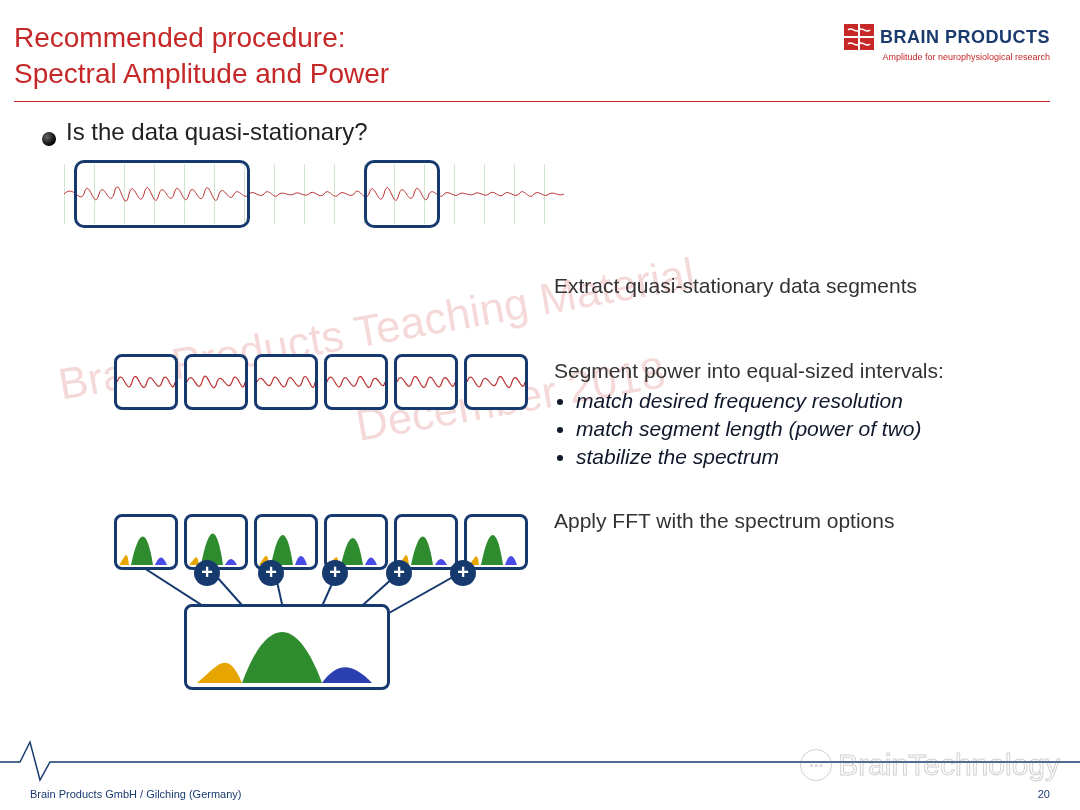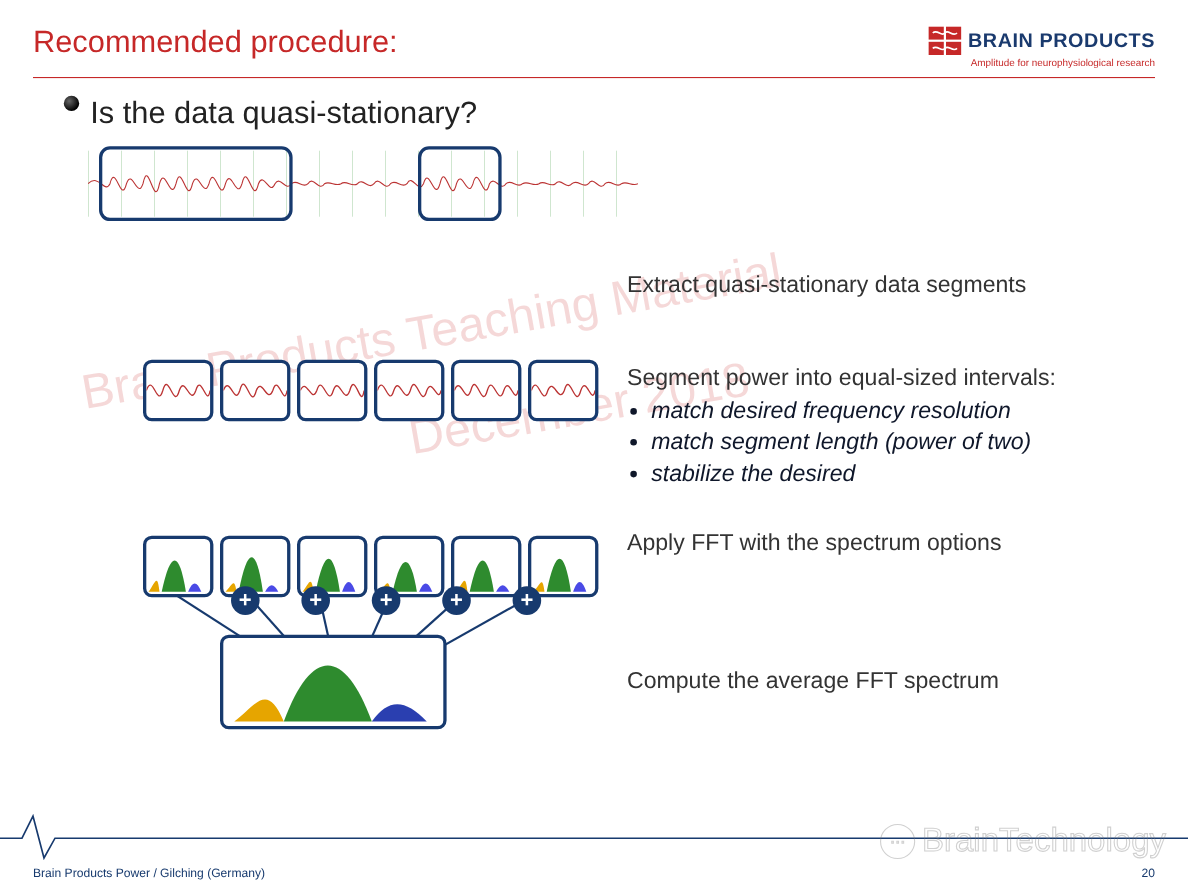"Recommended procedure:" .slide { padding: 20px 30px 40px 30px -> 20px 30px 40px 14px }
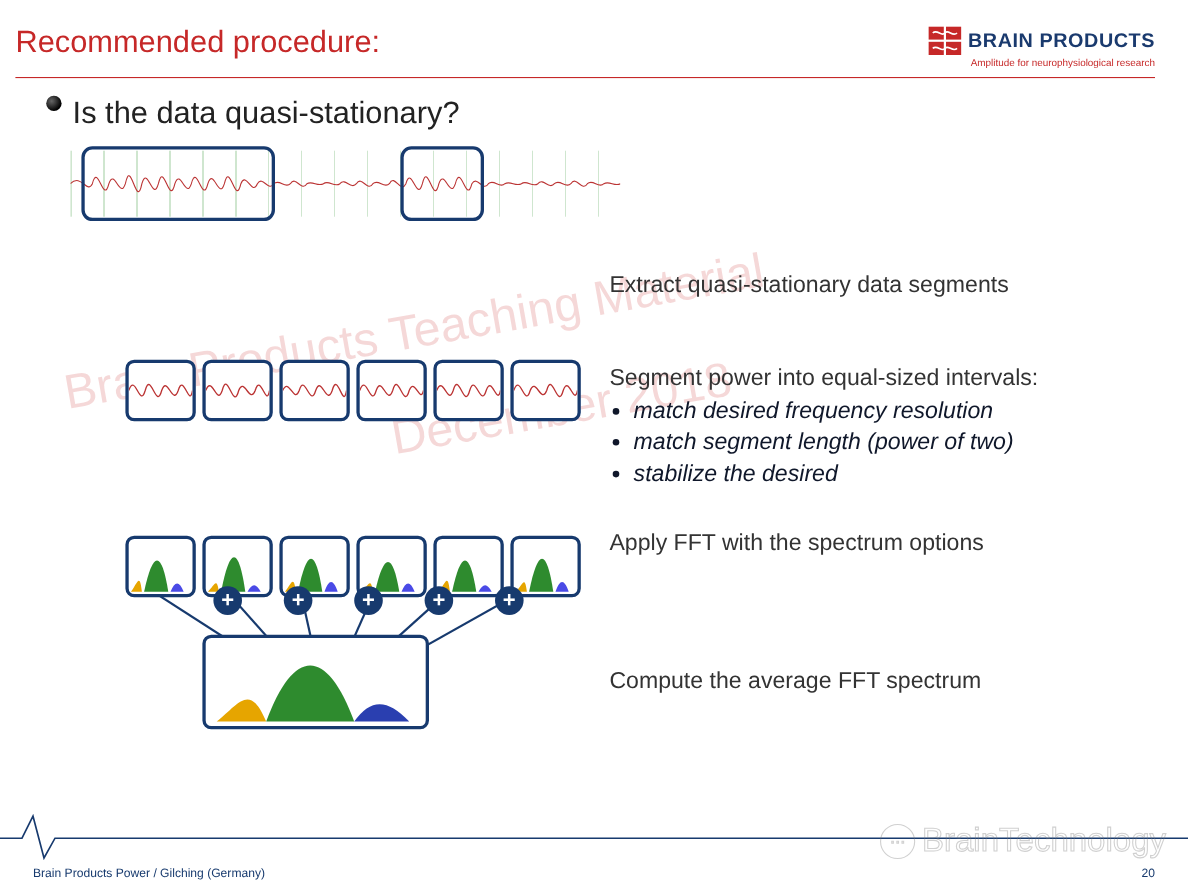"Spectral Amplitude and Power" div { html: none -> <div>Spectral Amplitude and Power</div> }
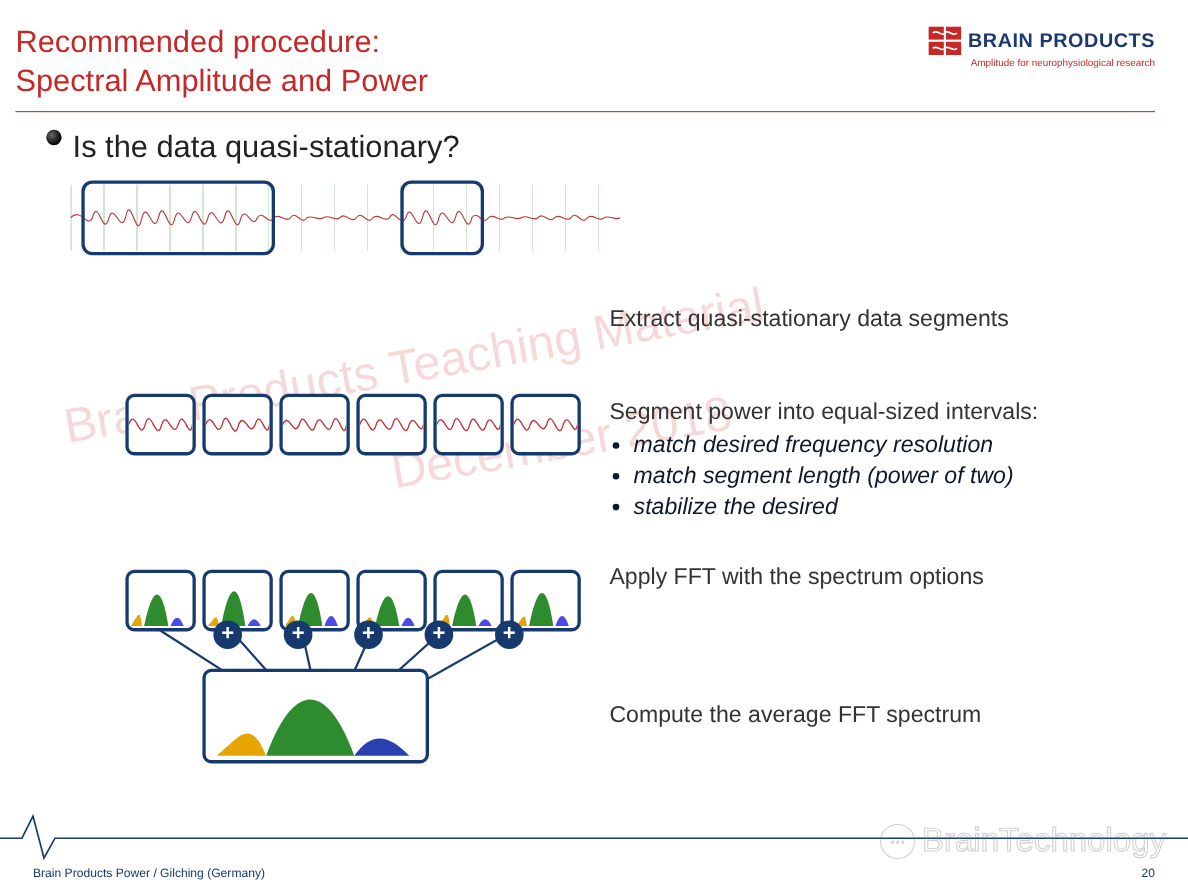"Is the data quasi-stationary?" .bullet-row { align-items: flex-start -> flex-end; font-size: 28px -> 24px }
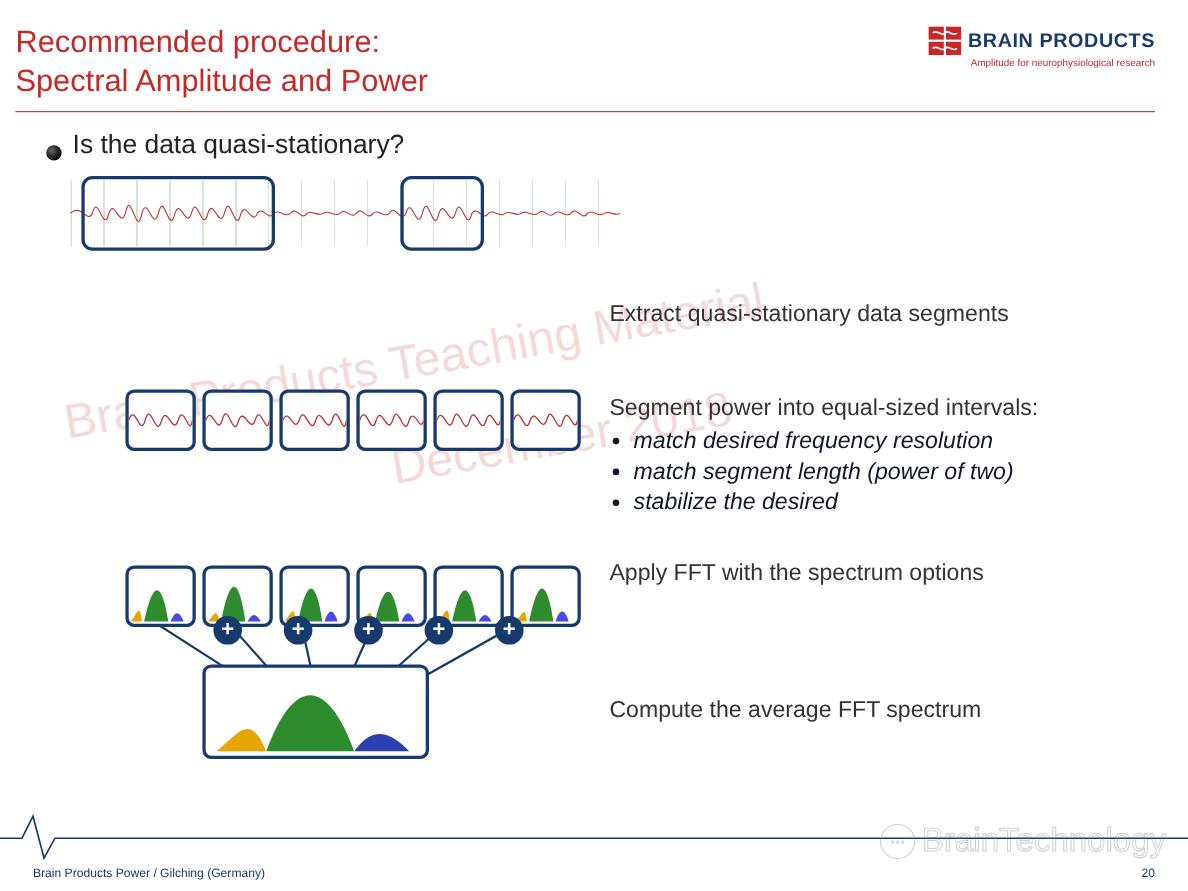"stabilize the desired" li { text: desired -> spectrum }
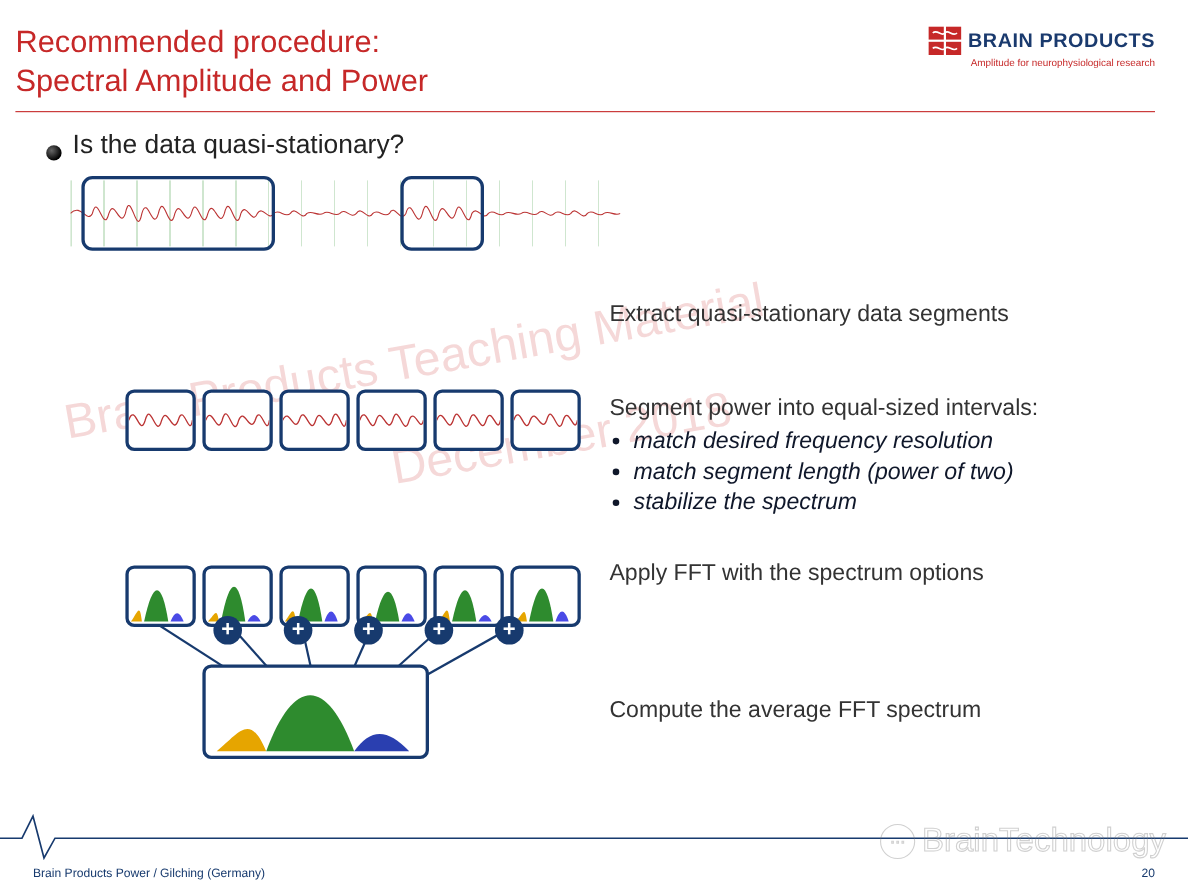"Compute the average FFT spectrum" div.right-col { html: <div> <div>Compute the average FFT spectrum</div> </div> -> none }
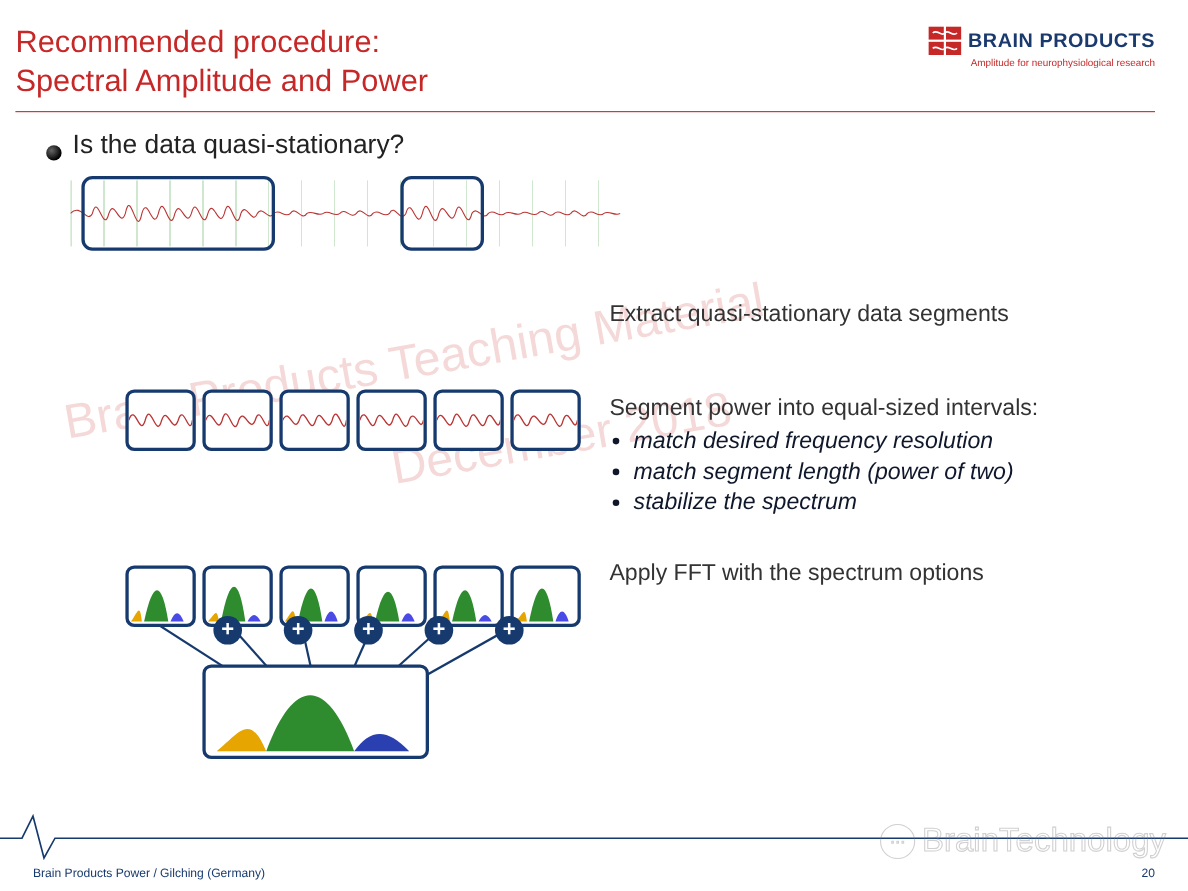"Brain Products Power / Gilching" span { text: Power -> GmbH }
